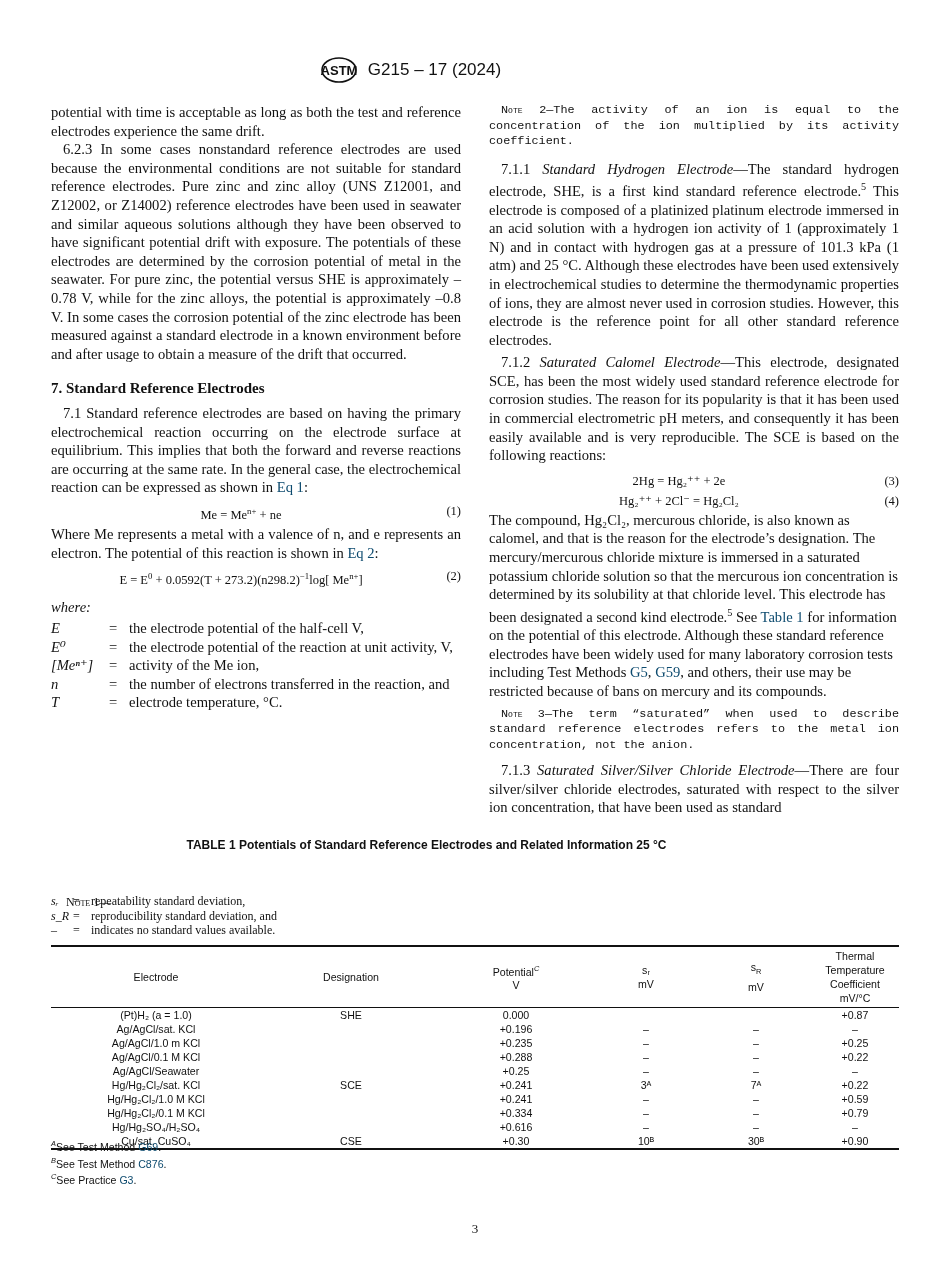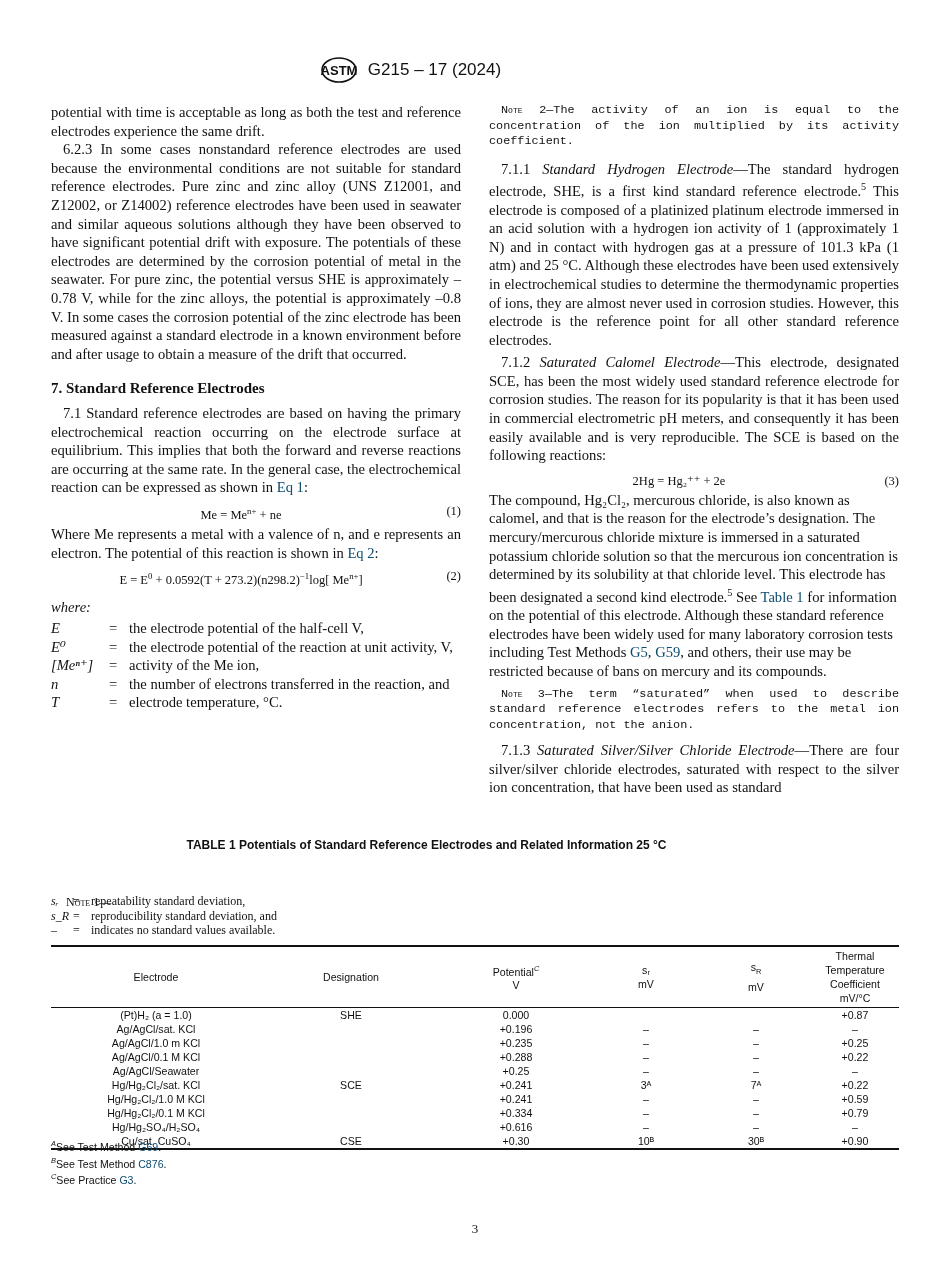"Hg₂⁺⁺ + 2Cl⁻ = Hg₂Cl₂" div.eq { html: none -> <div> <span>Hg₂⁺⁺ + 2Cl⁻ = Hg₂Cl₂</span> <span>(4)</span> </div> }
